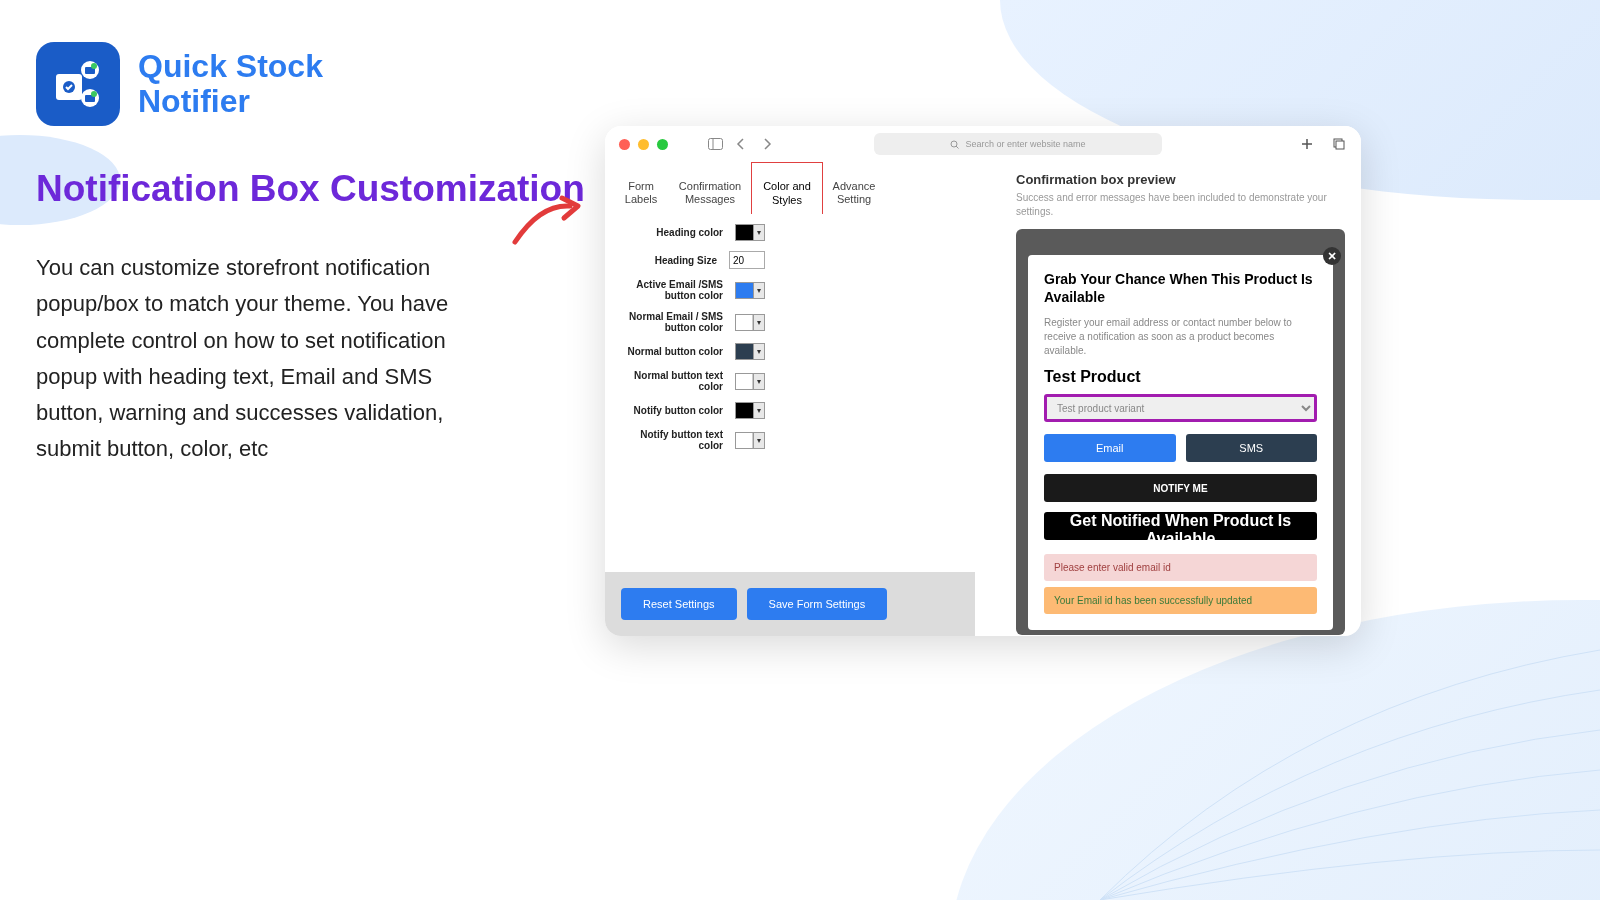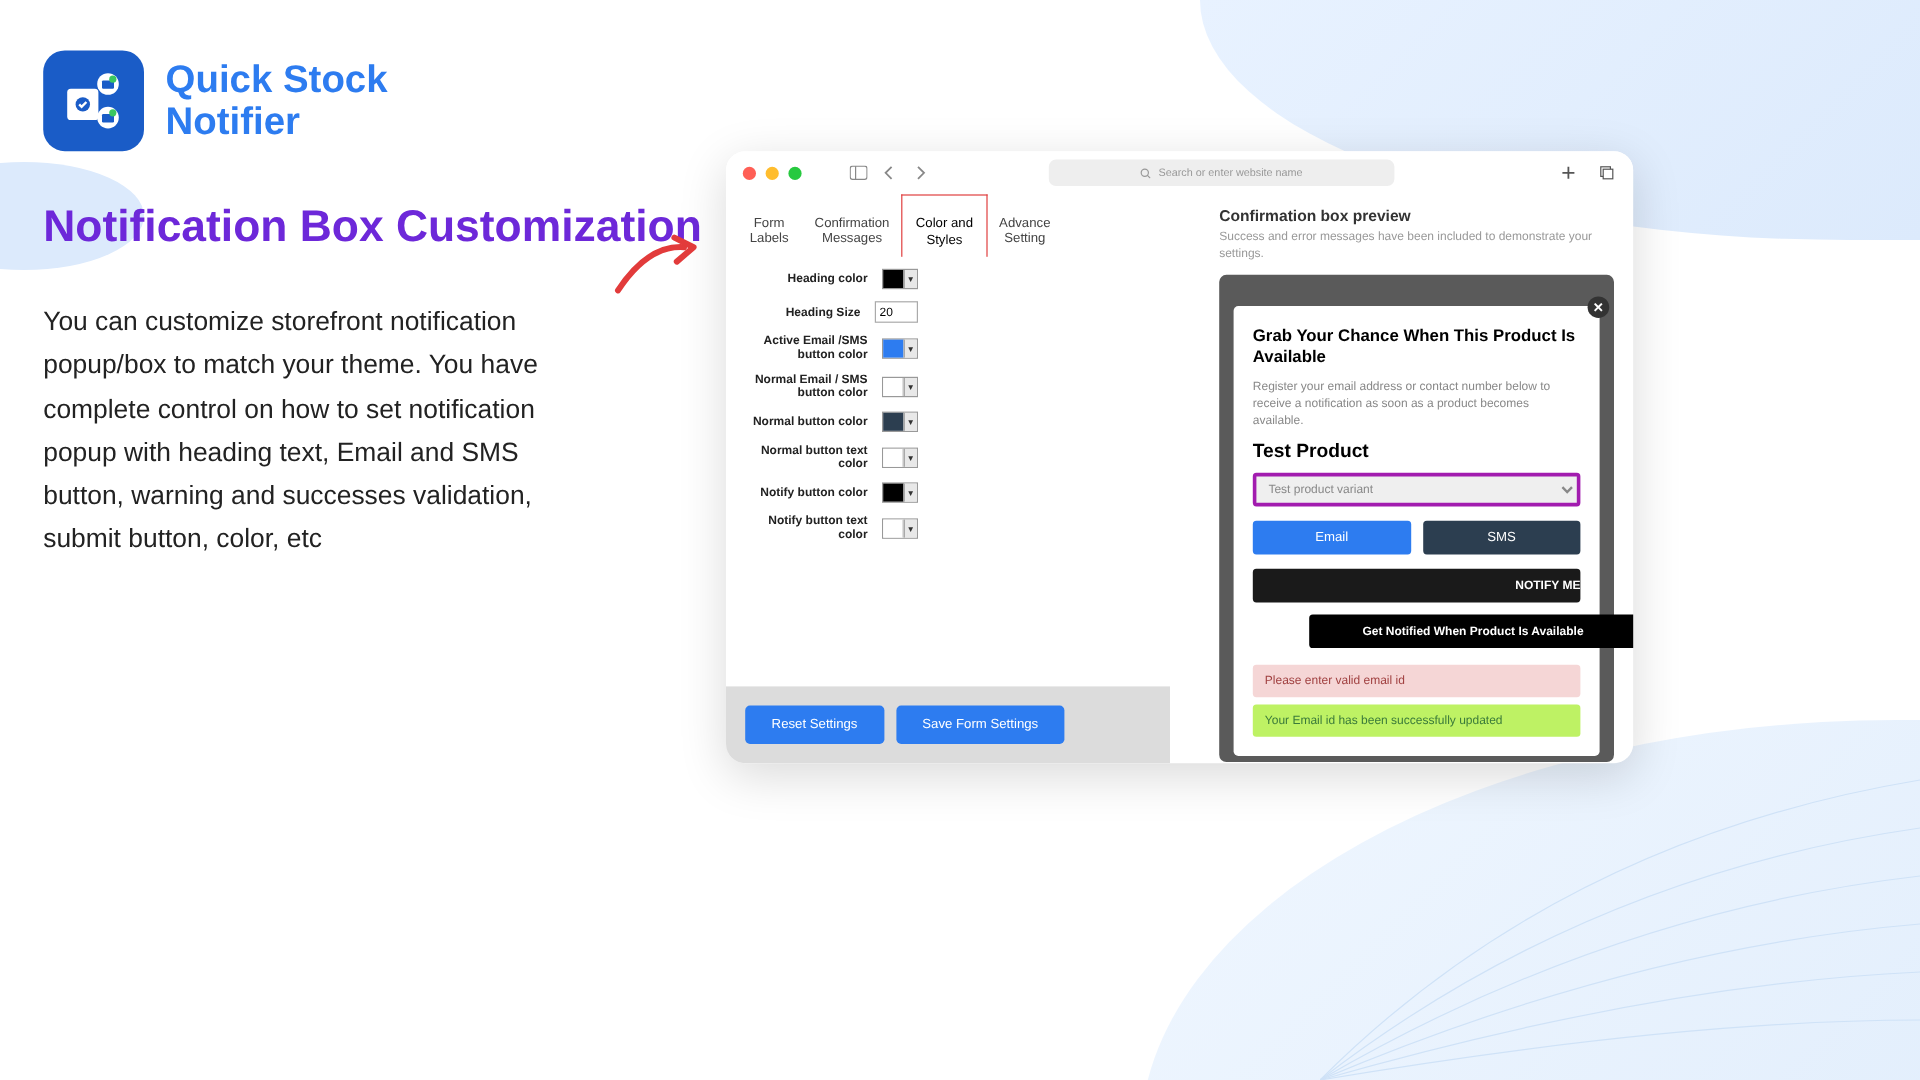"NOTIFY ME" .popup .btn-notify { text-align: right -> none }
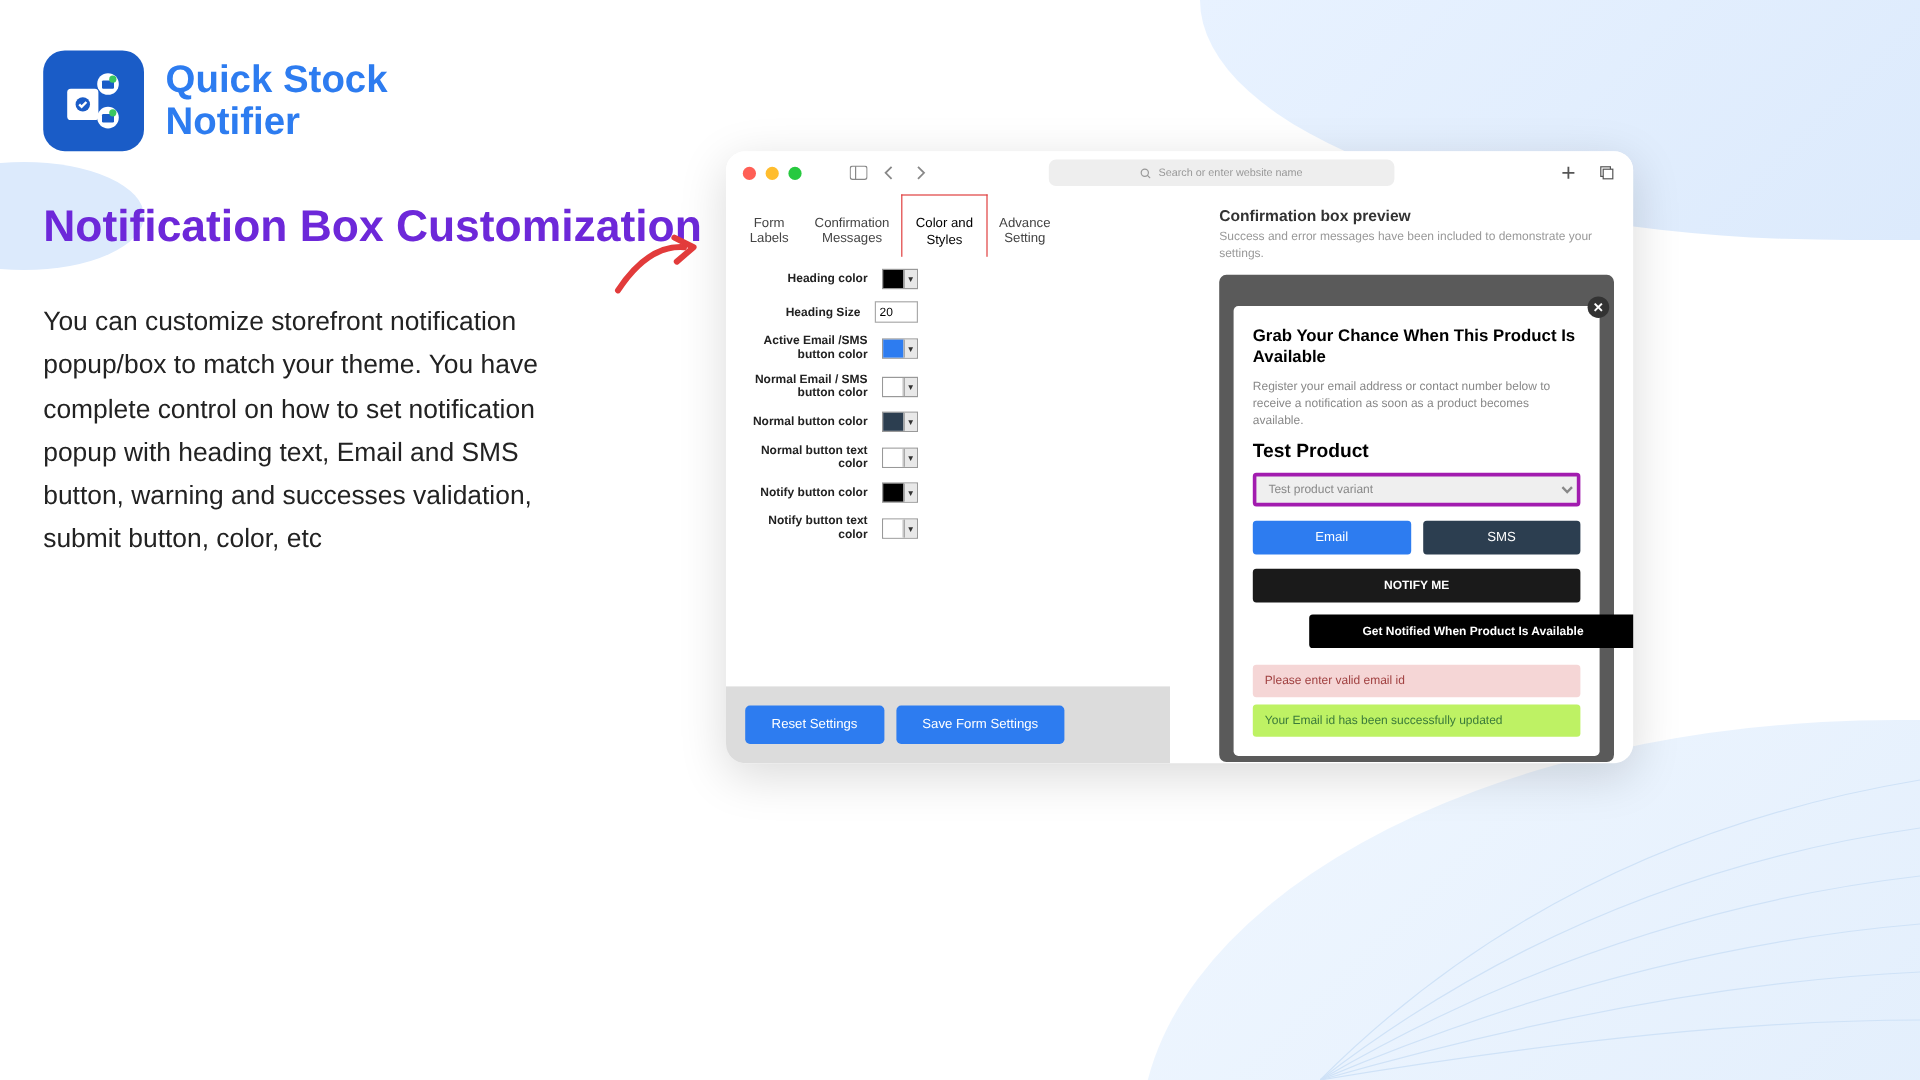"Get Notified When Product Is" .popup .btn-getnotified { font-size: 10px -> 16px; margin-left: 47px -> none }
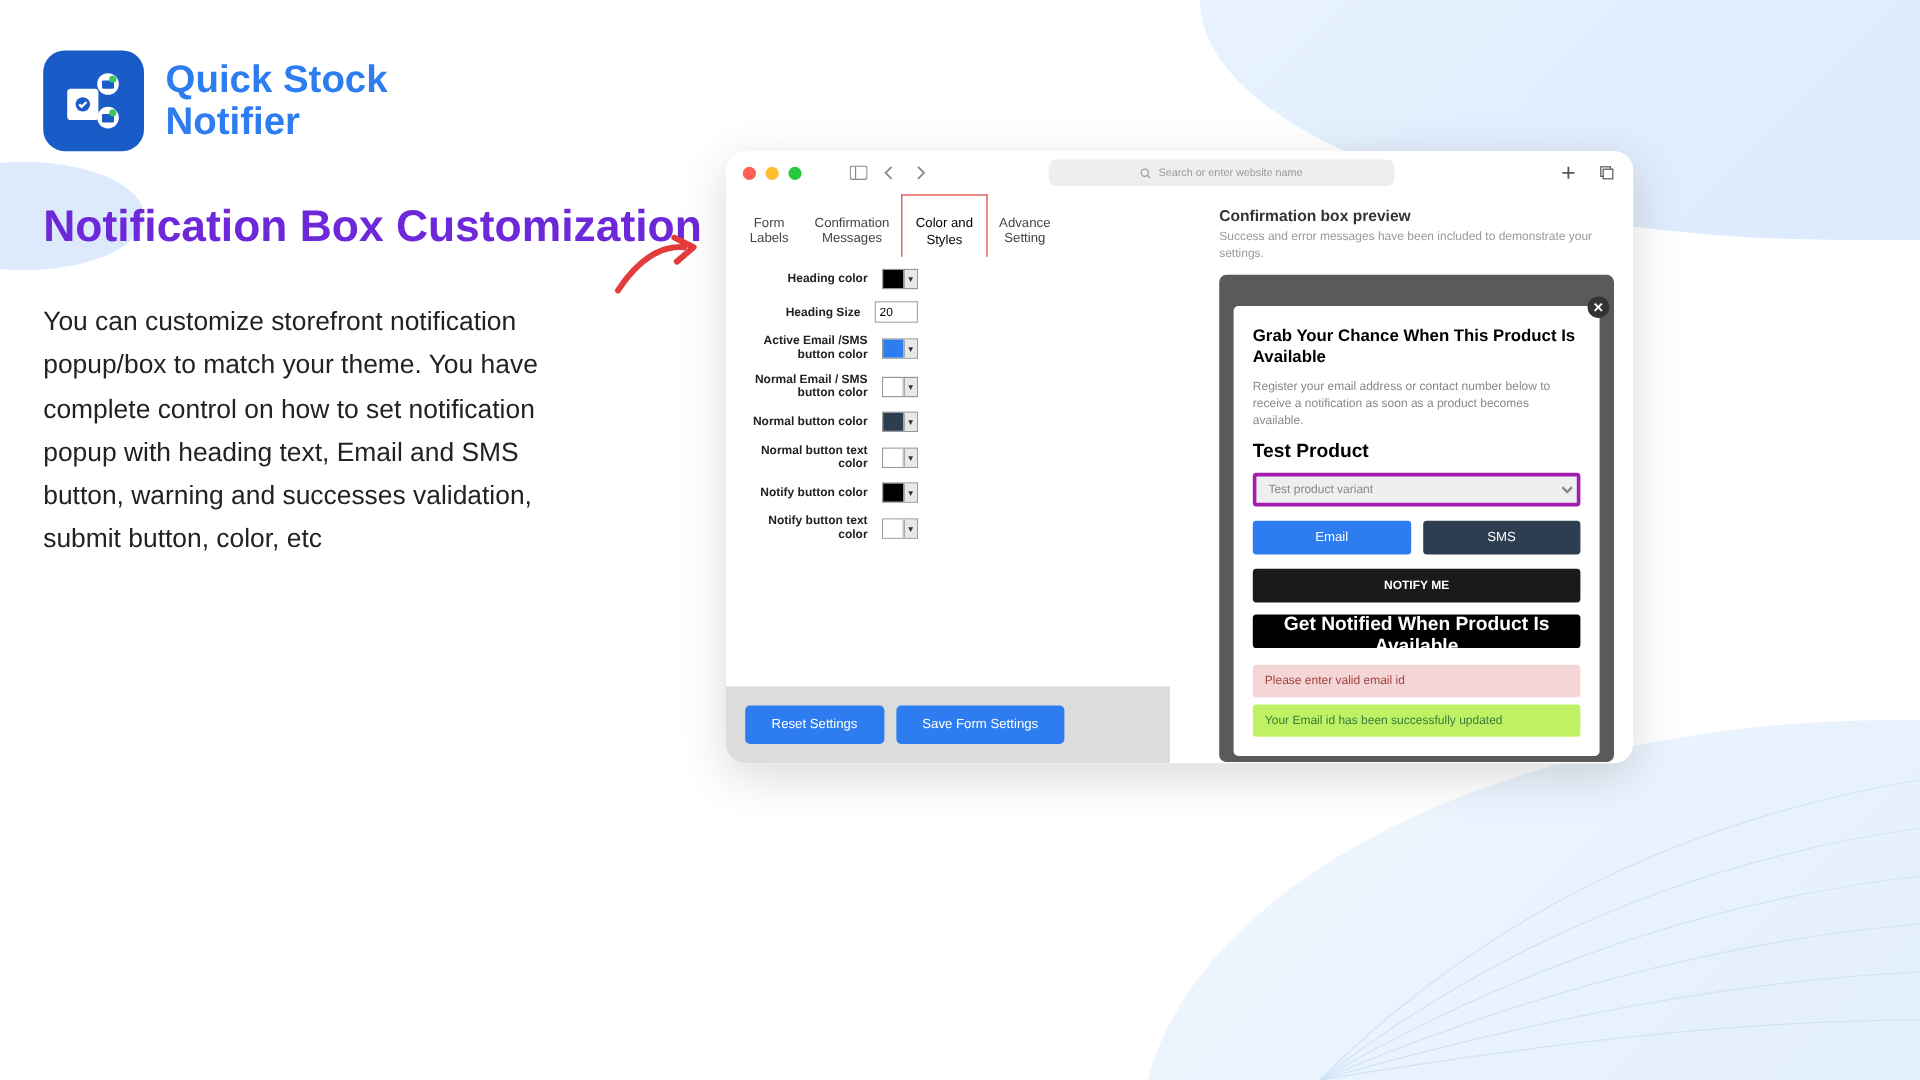"Your Email id has been" .msg.ok { background: #bef264 -> #fdba74 }
